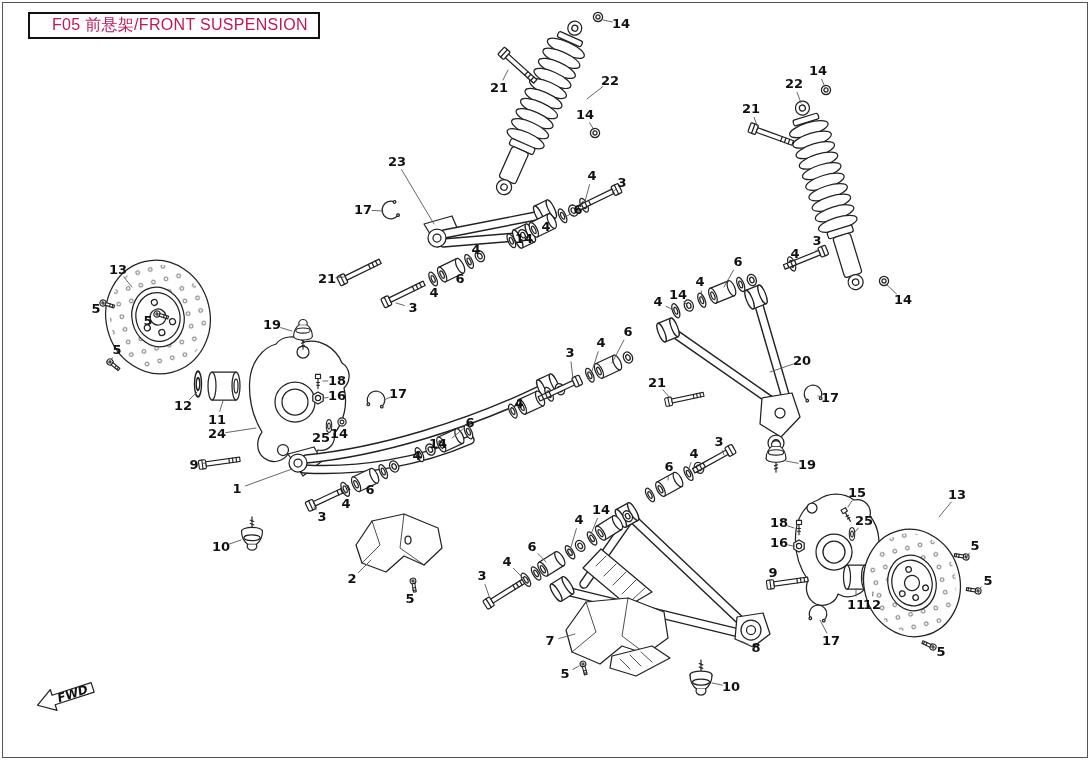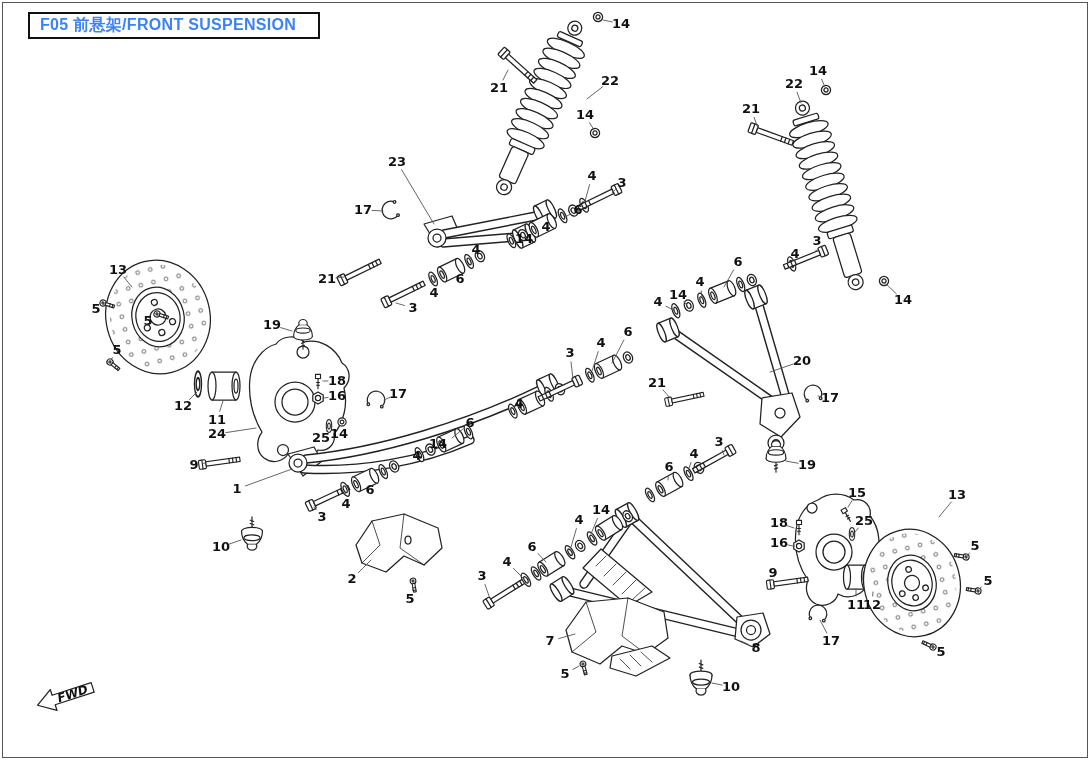"F05 前悬架/FRONT SUSPENSION" .title-box span { color: #3b82f6 -> #be185d; font-weight: bold -> normal; margin-left: none -> 12px }
